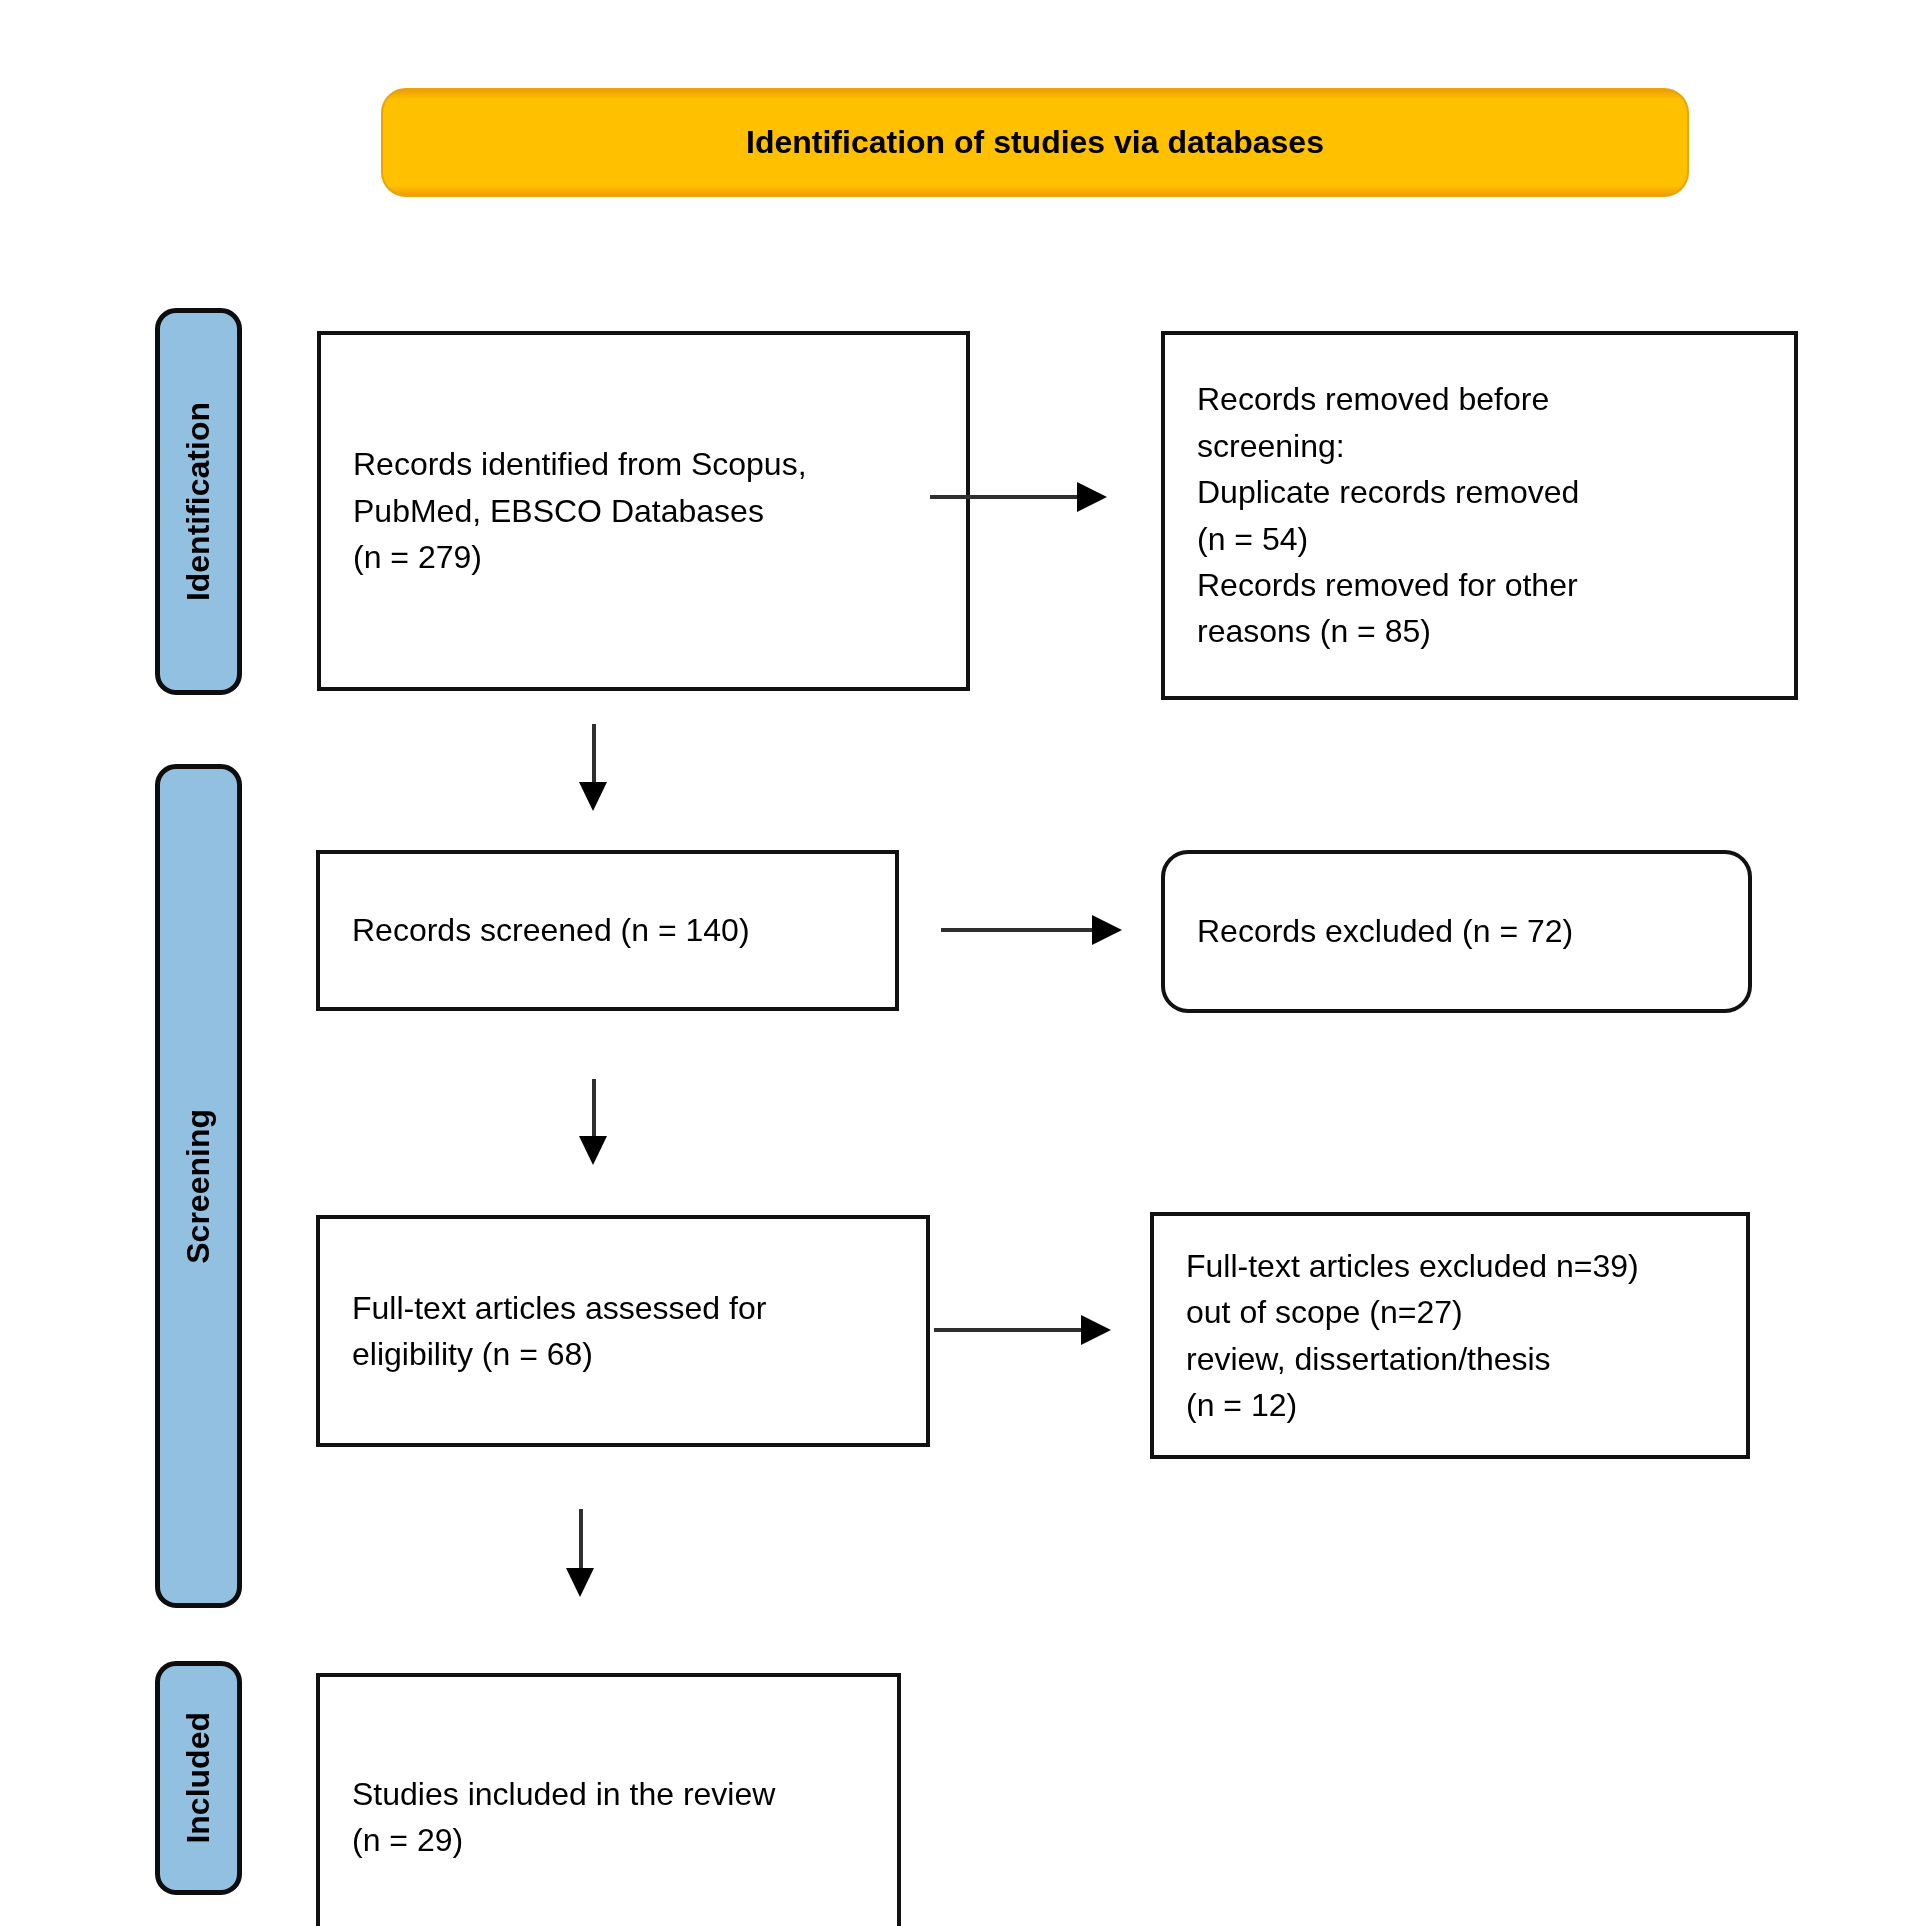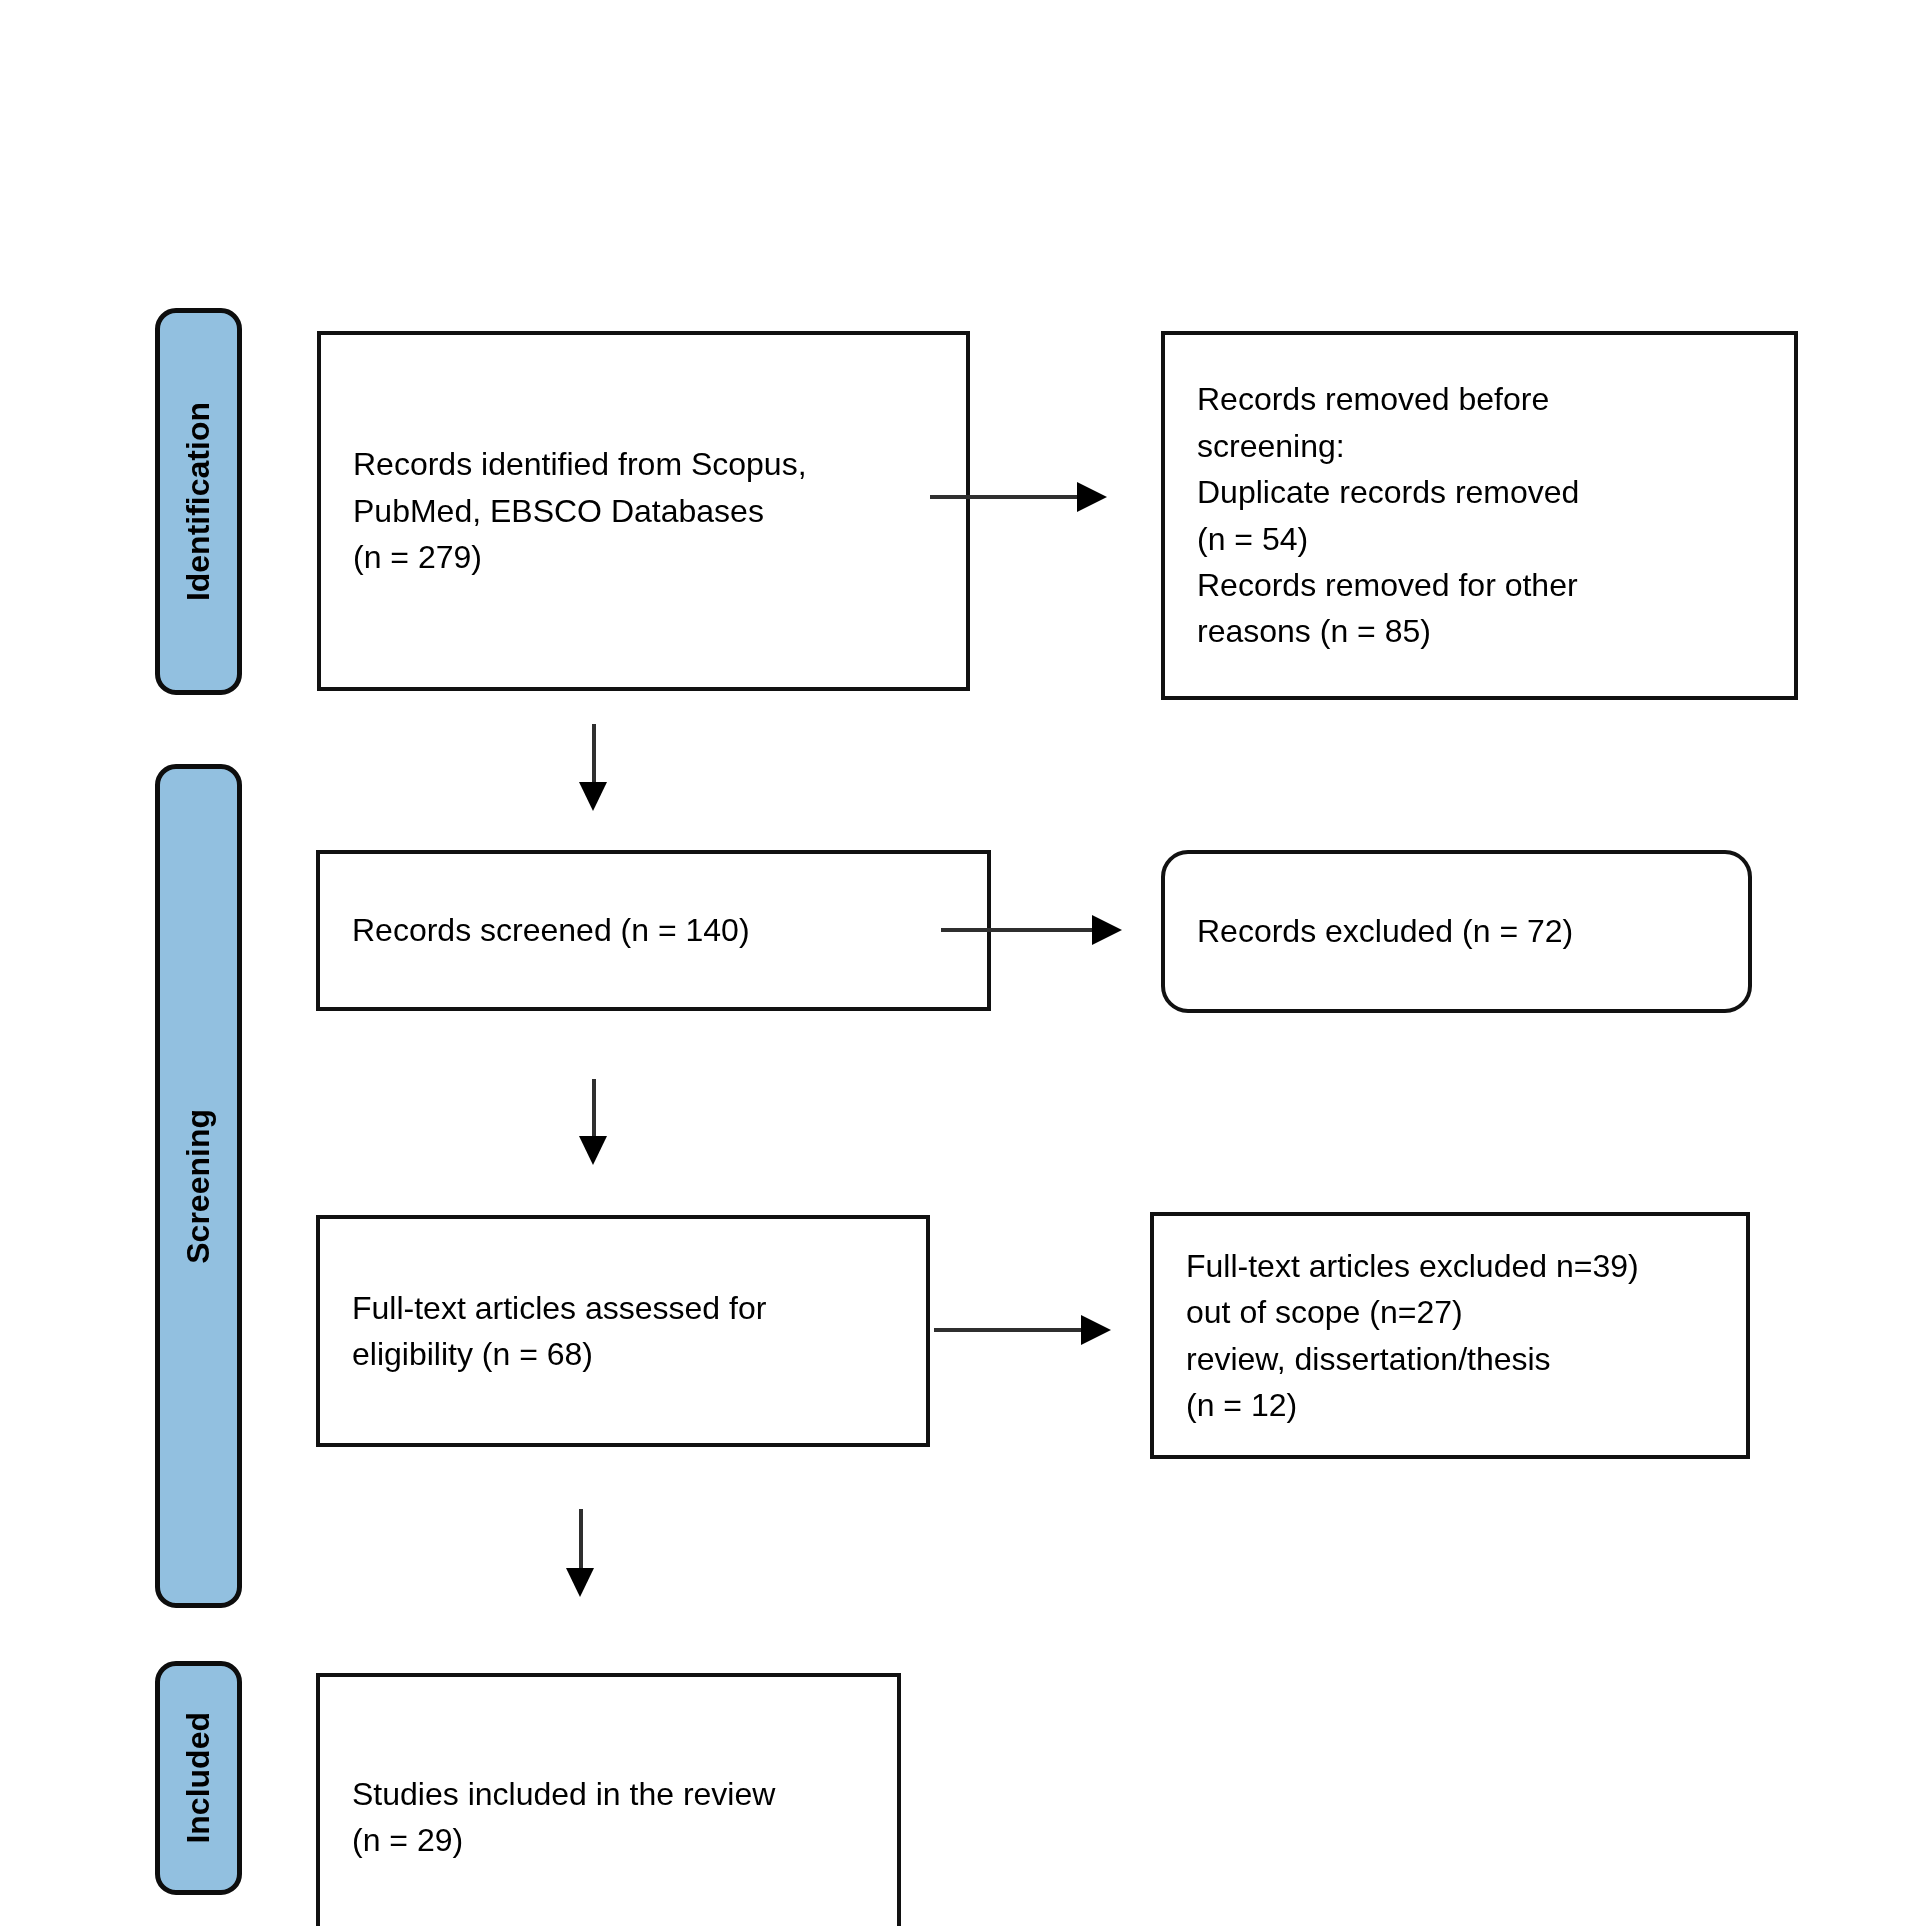"Identification of studies via databases" div.banner { html: none -> <div> <span>Identification of studies via databases</span> </div> }
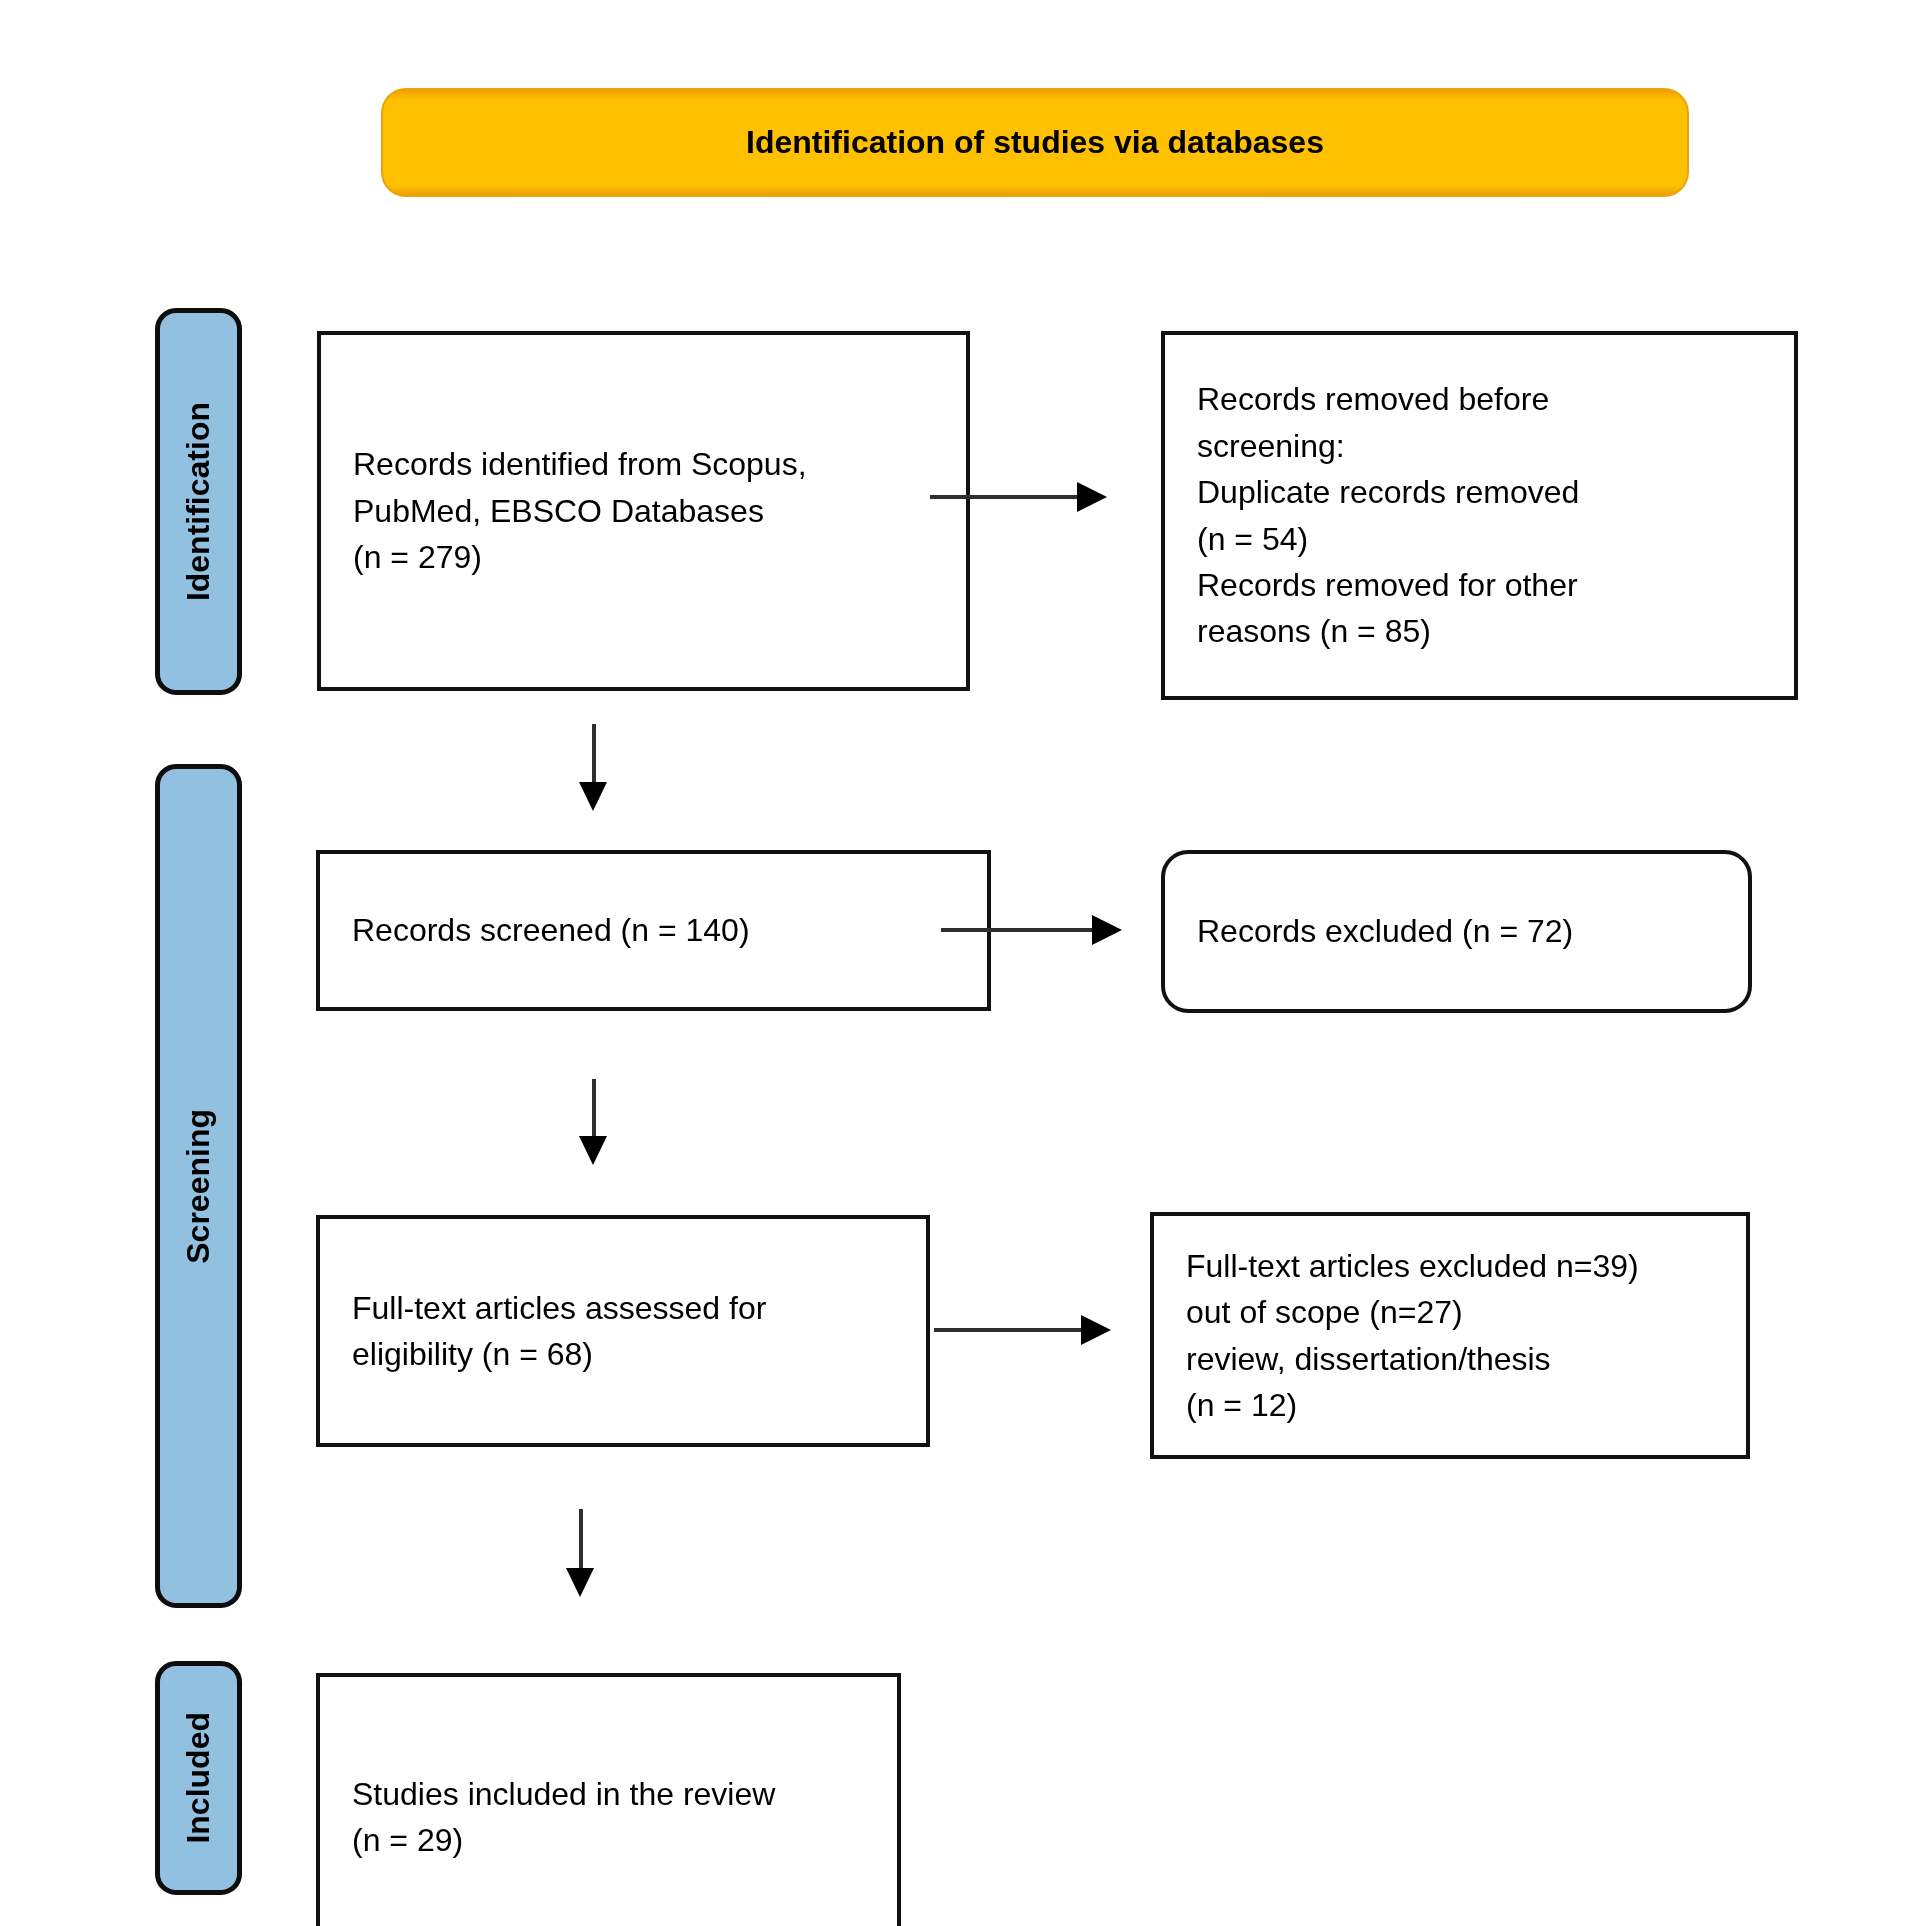"Records screened (n = 140)" .box-records-screened { width: 675px -> 583px }
